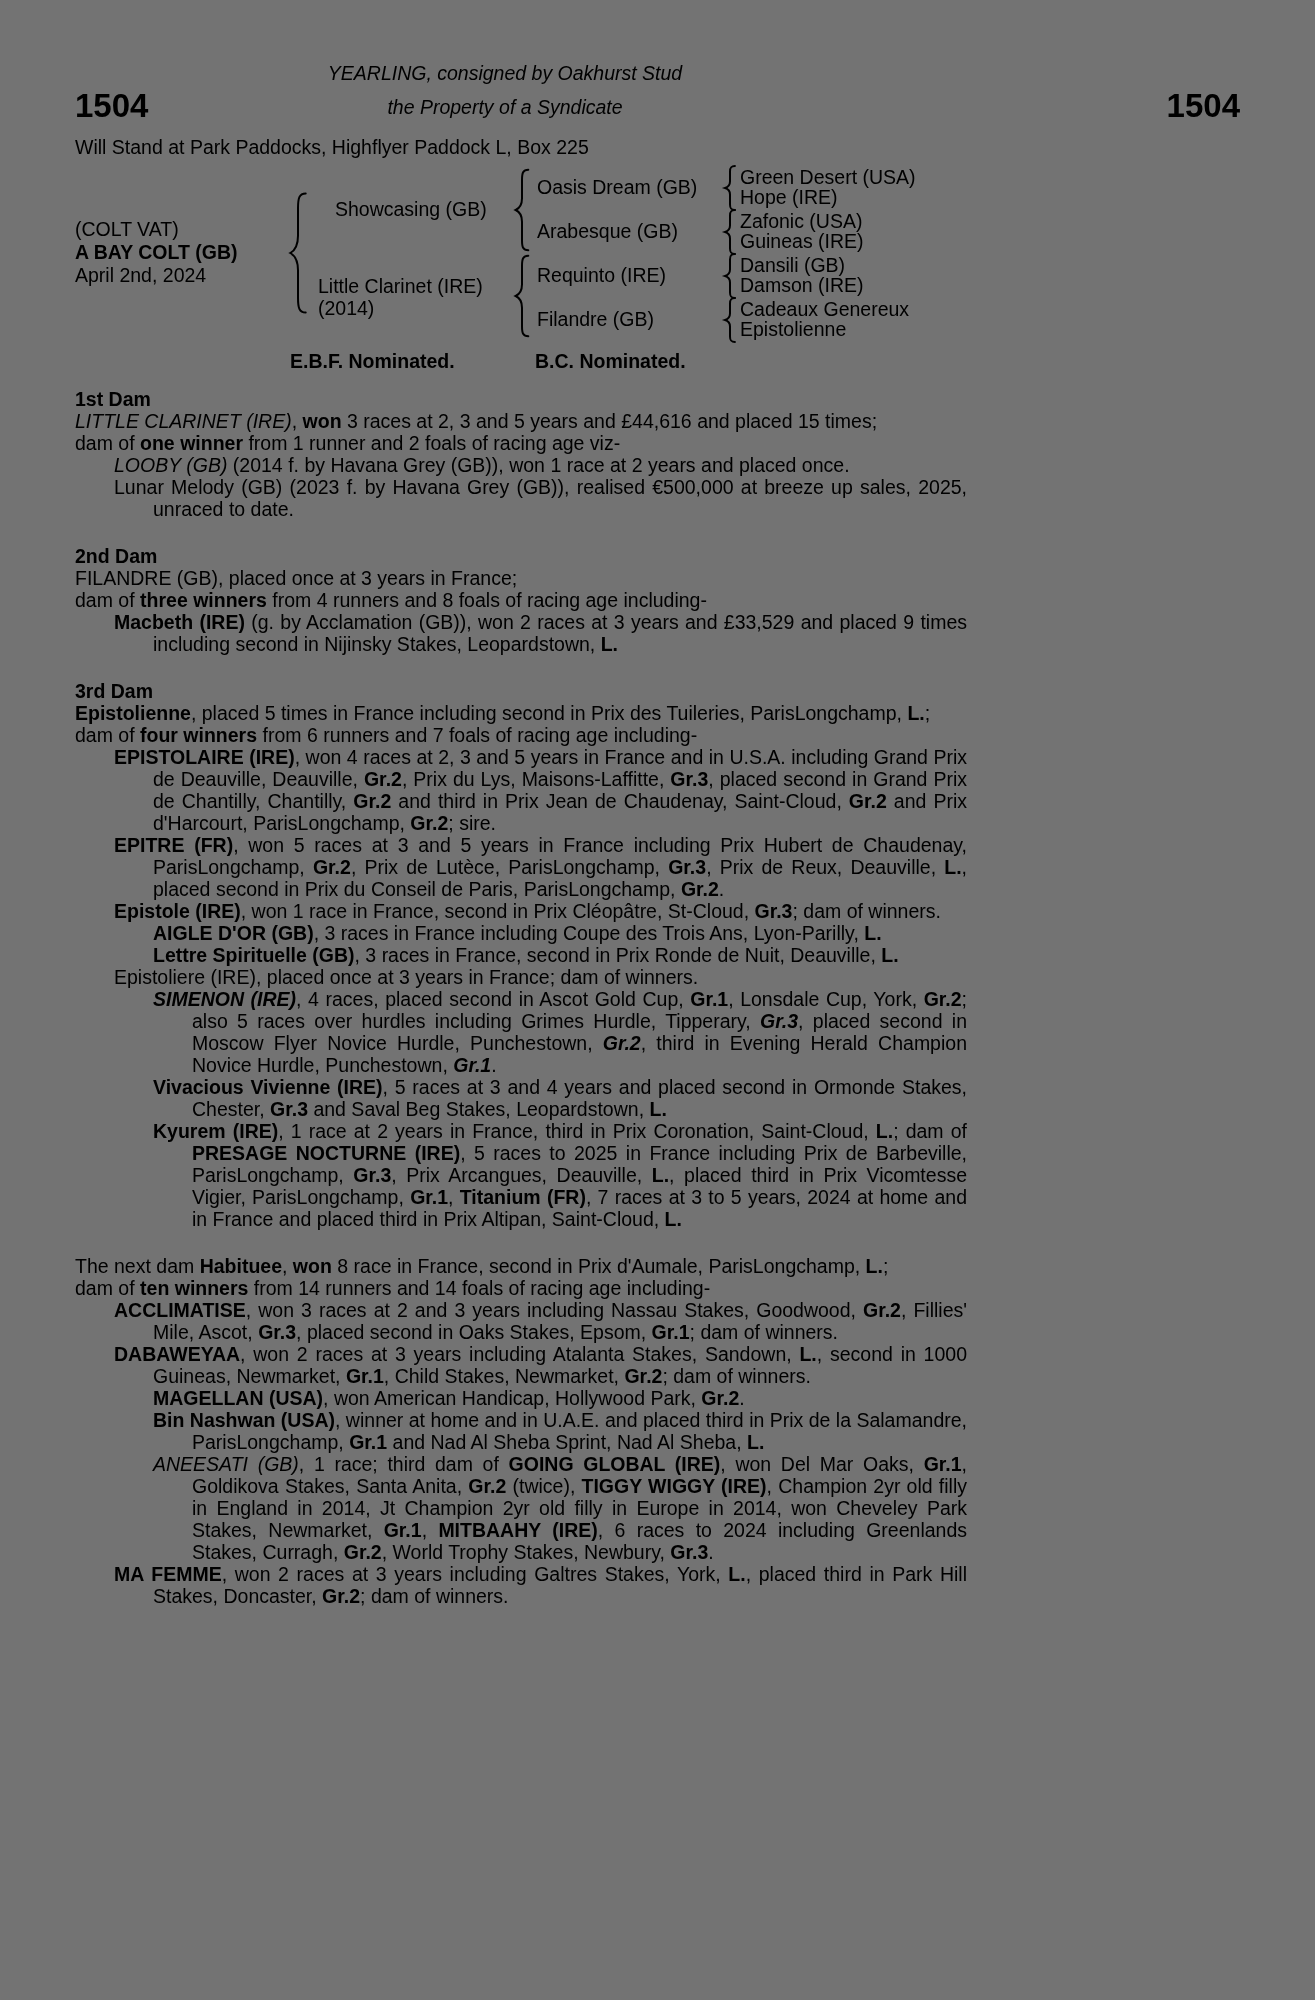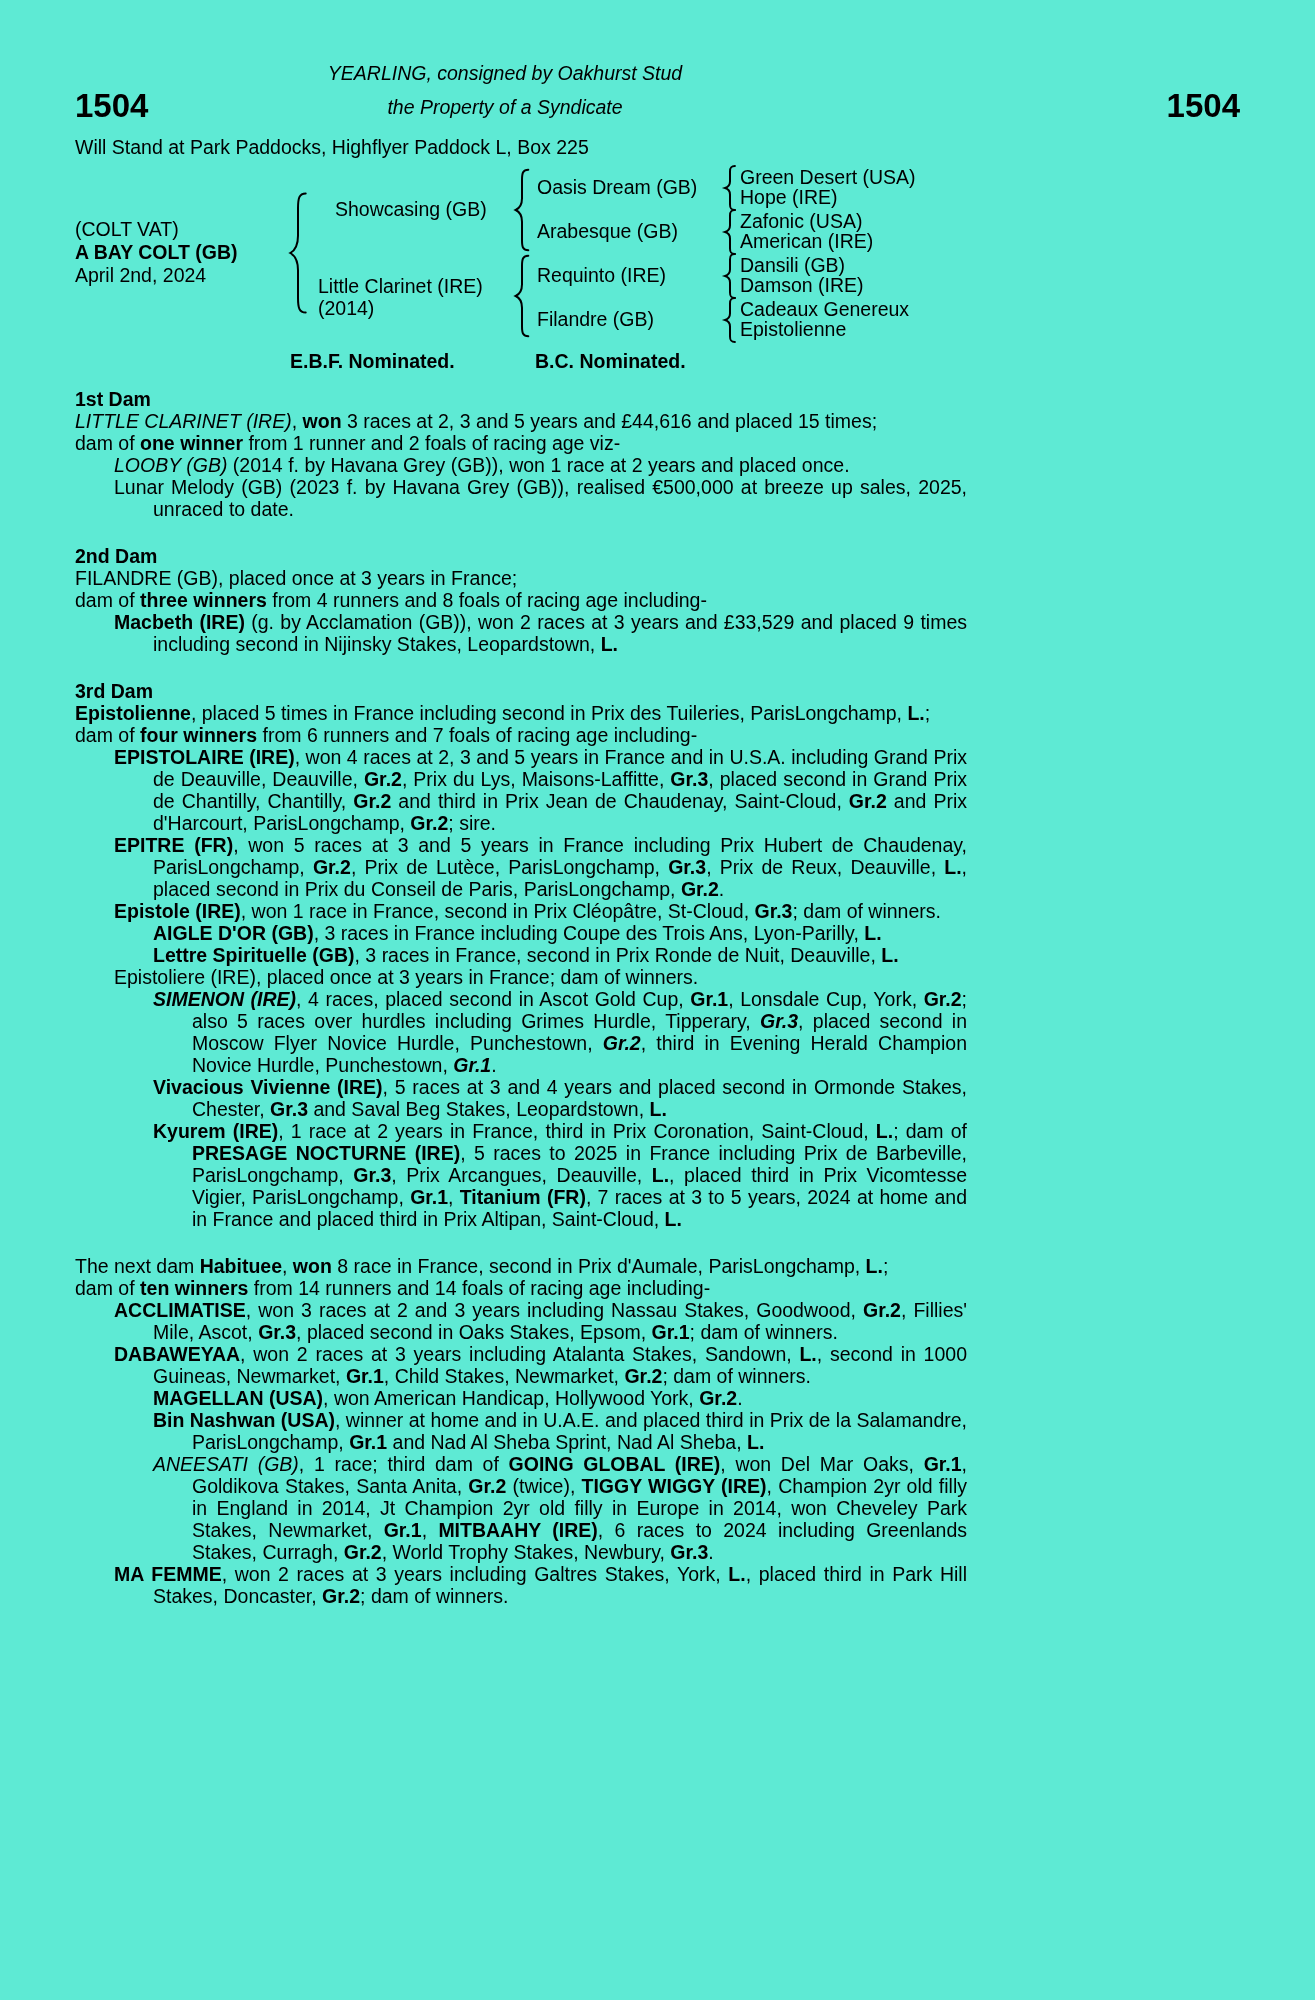"YEARLING, consigned by Oakhurst Stud" .page { background: #5eead4 -> #737373 }
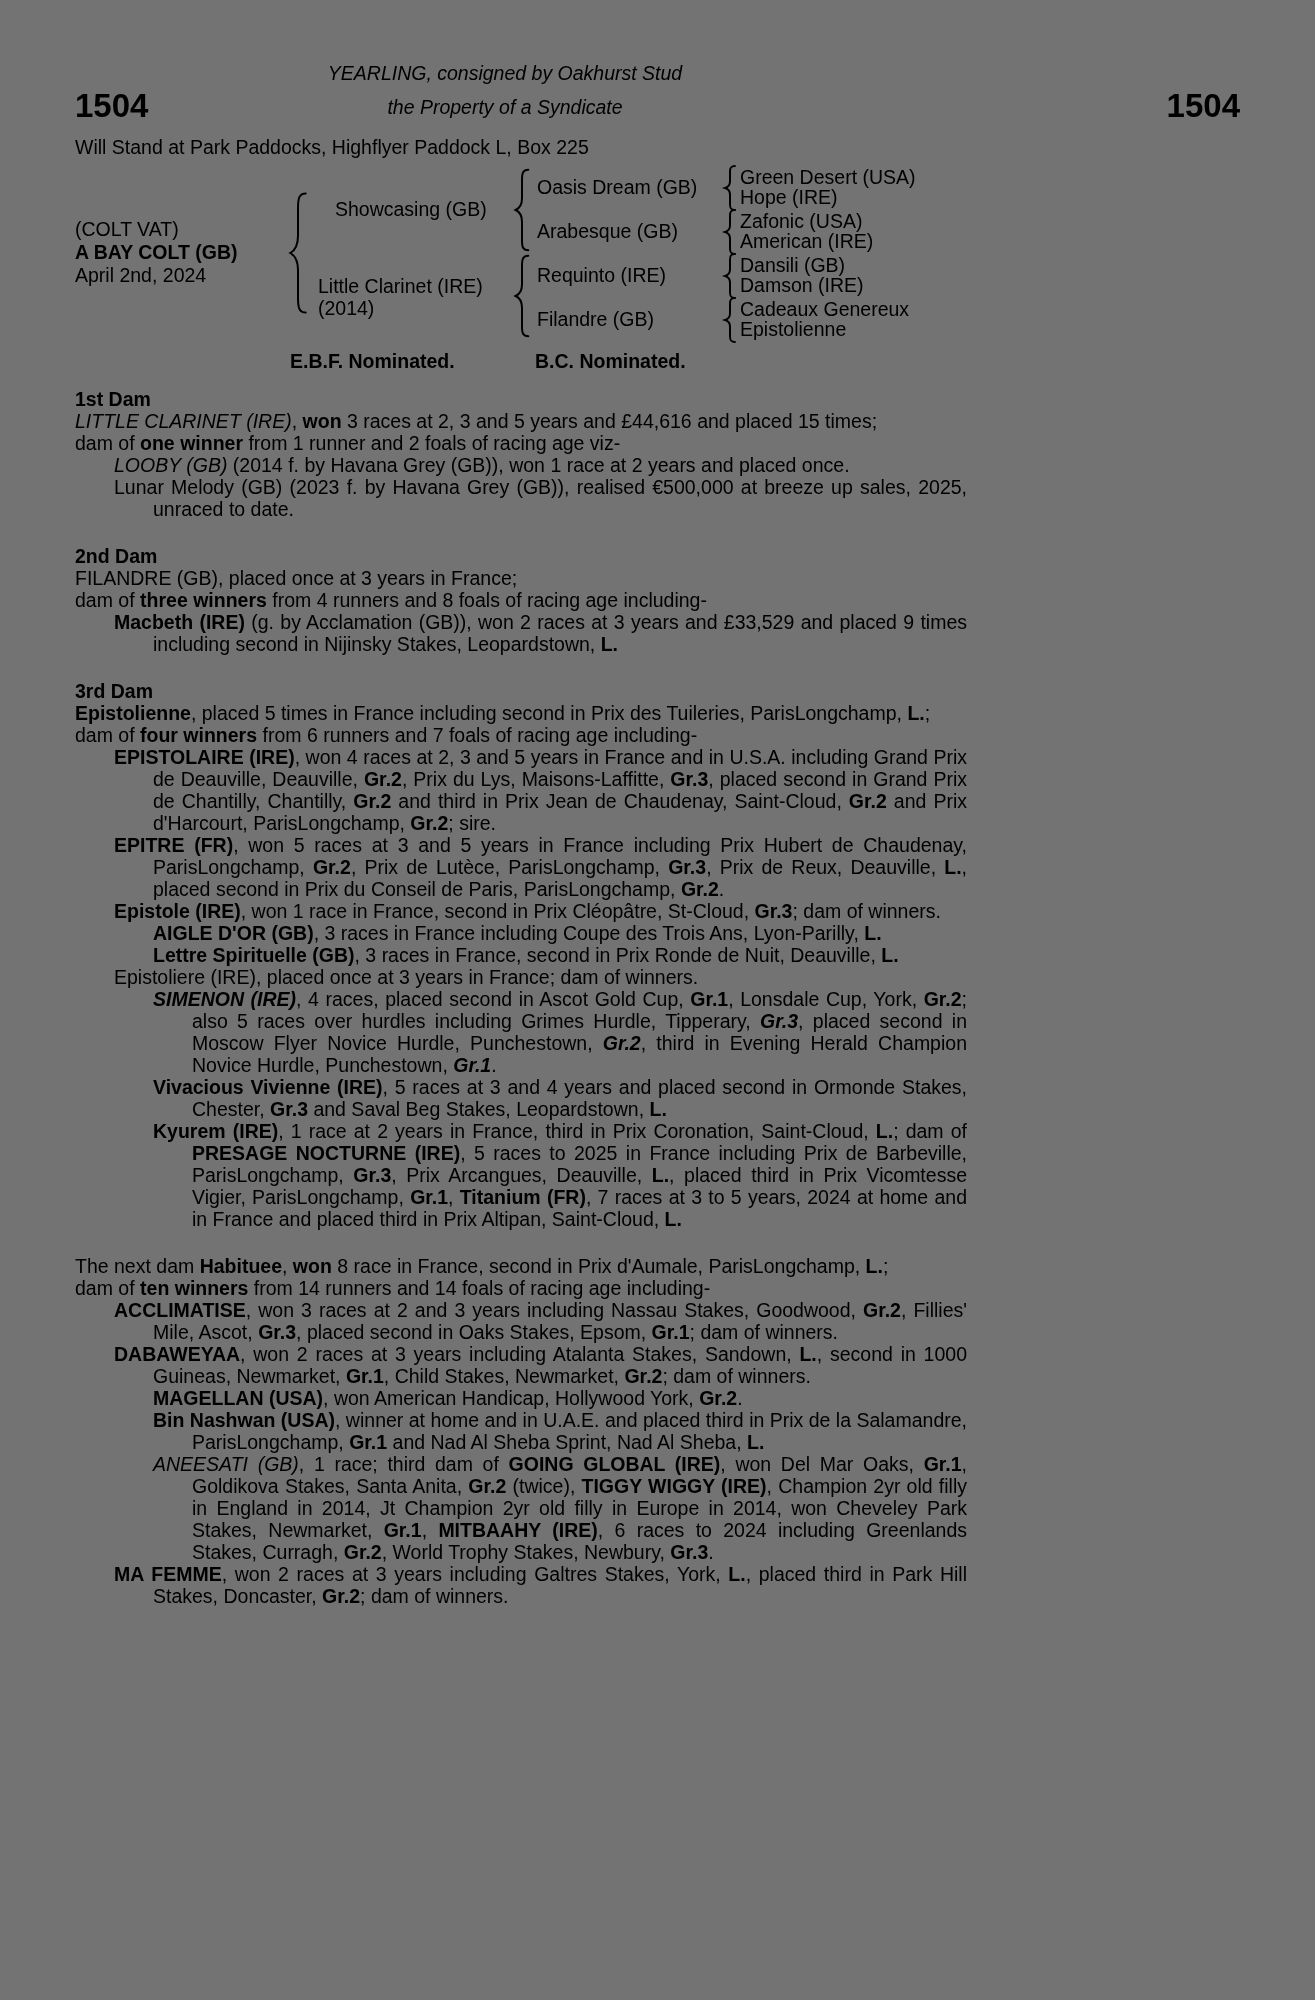"American (IRE)" div.abs { text: American -> Guineas }
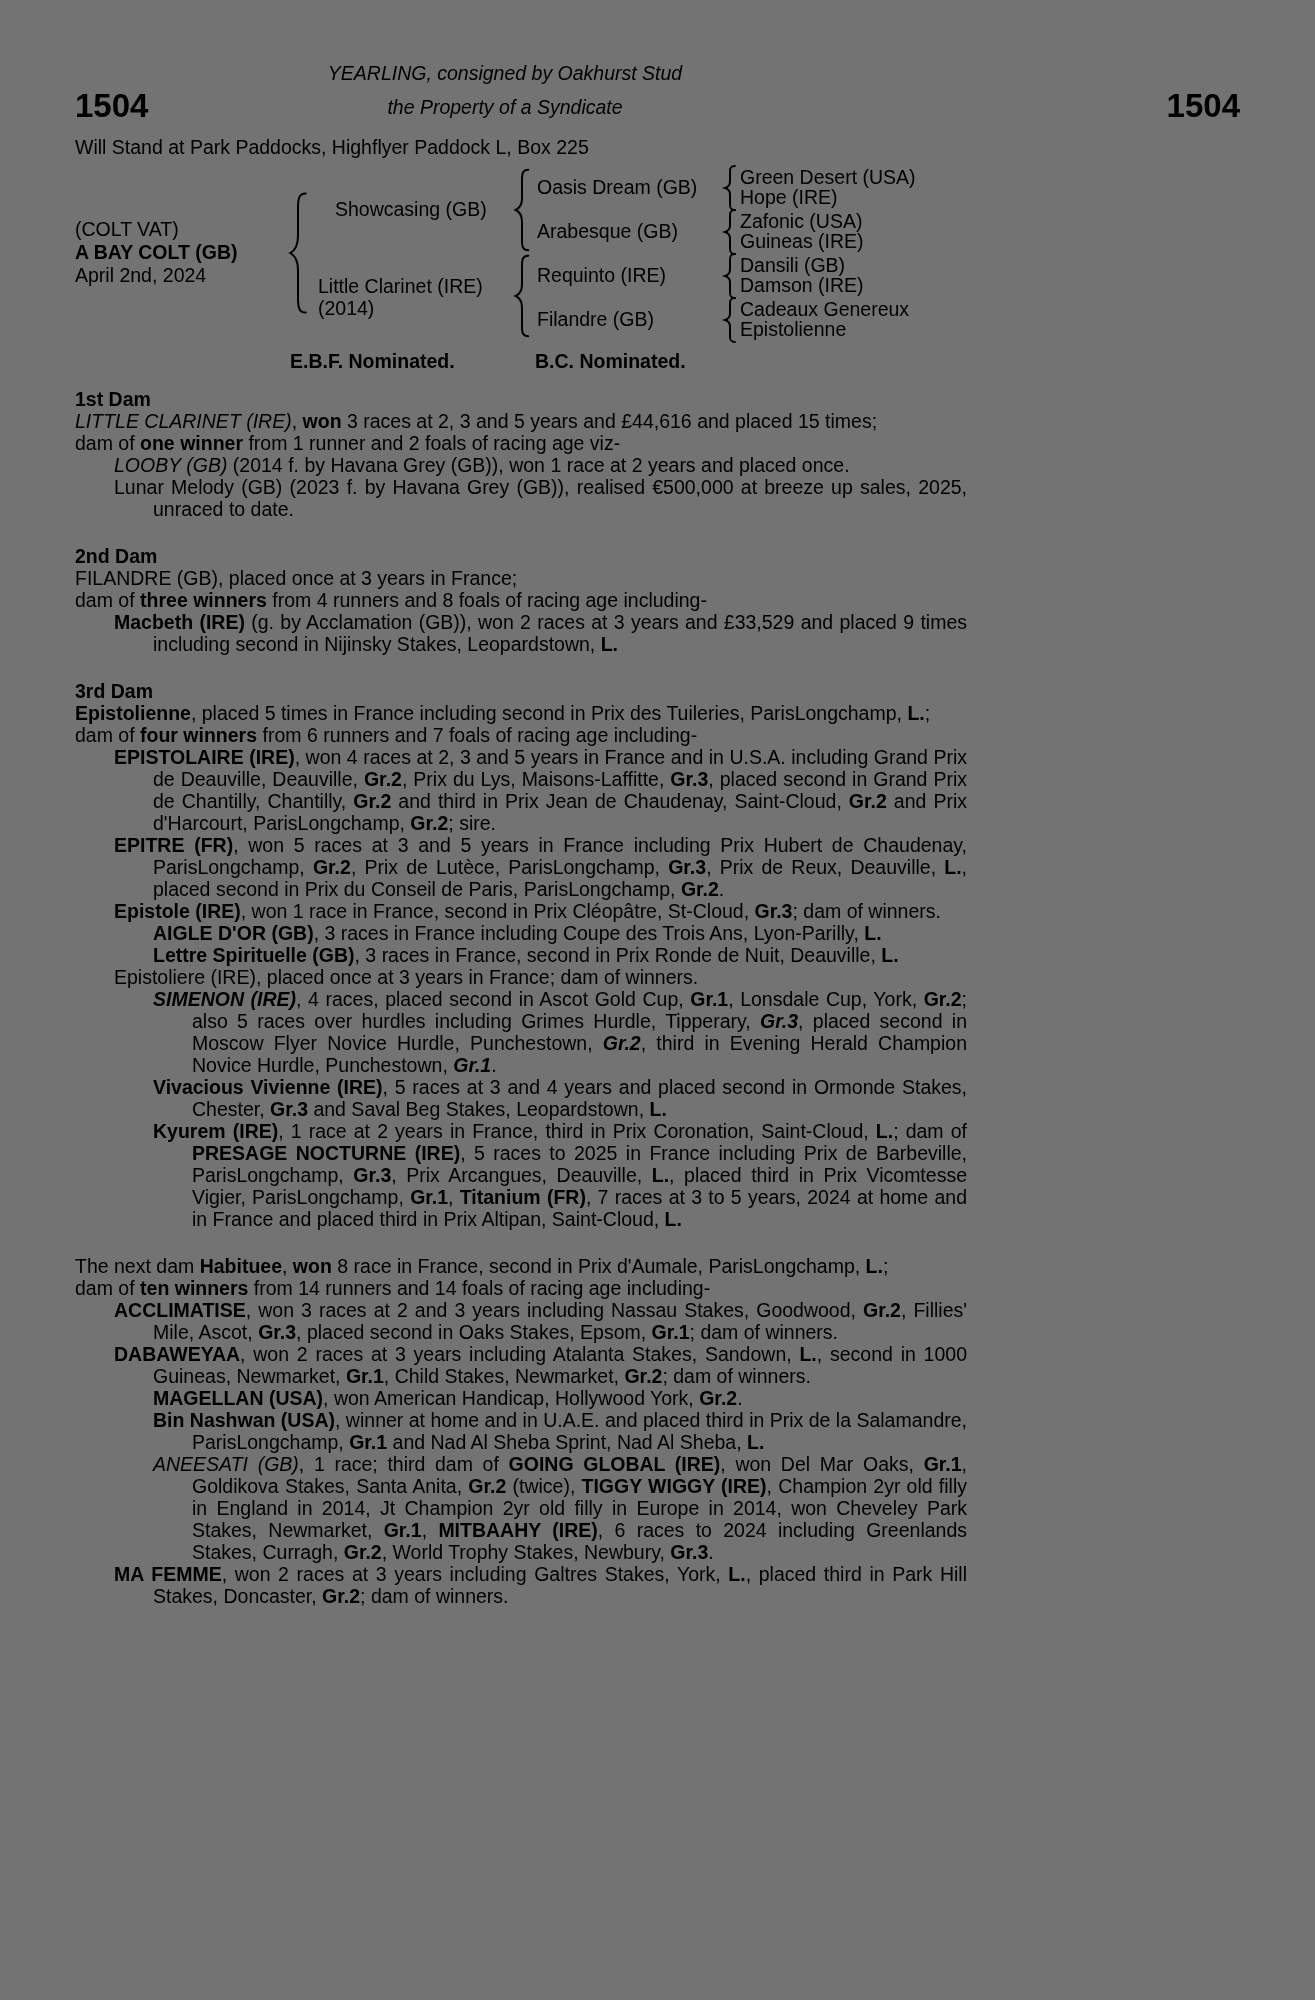", won American Handicap, Hollywood" span { text: York -> Park }
